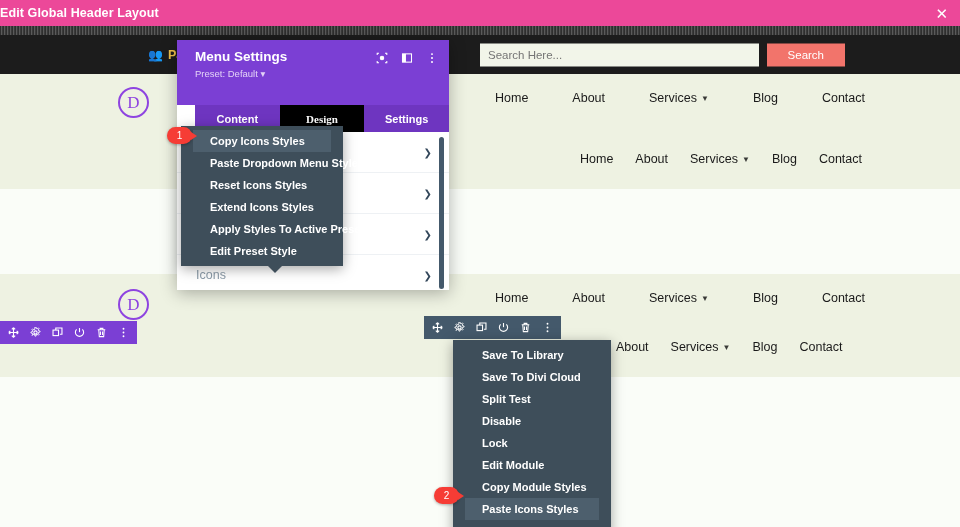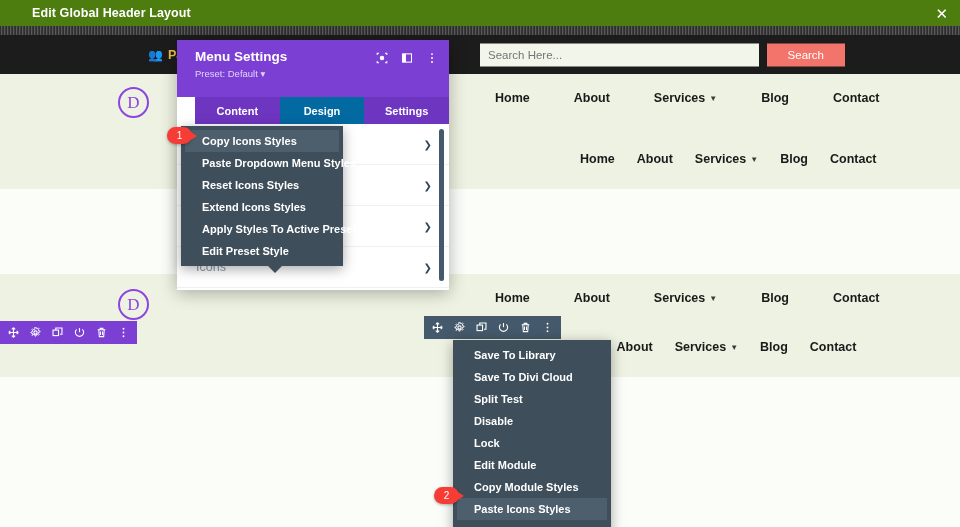"Edit Global Header Layout" .titlebar { background: #4d7c0f -> #ec4899; padding: 0 12px 0 32px -> 0 12px 0 0 }
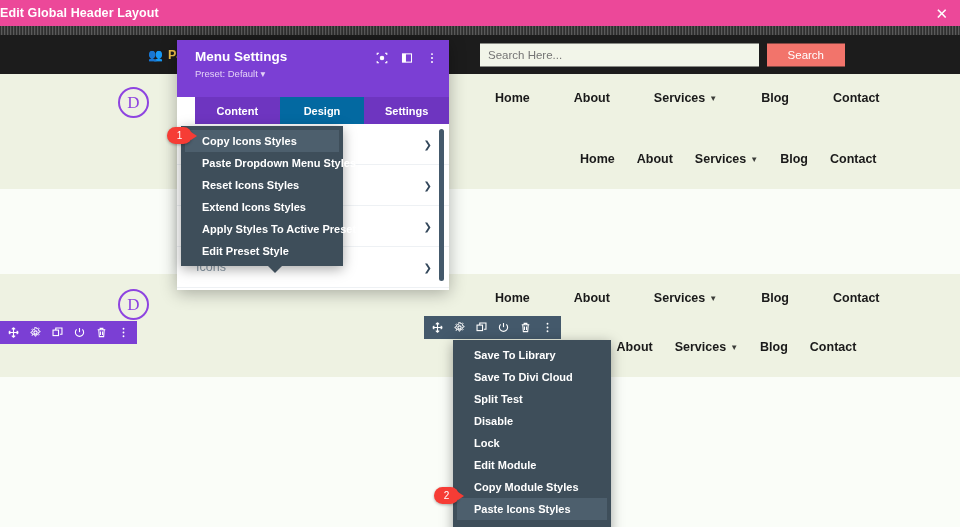"Menu Settings" .settings-head { height: 57px -> 65px }
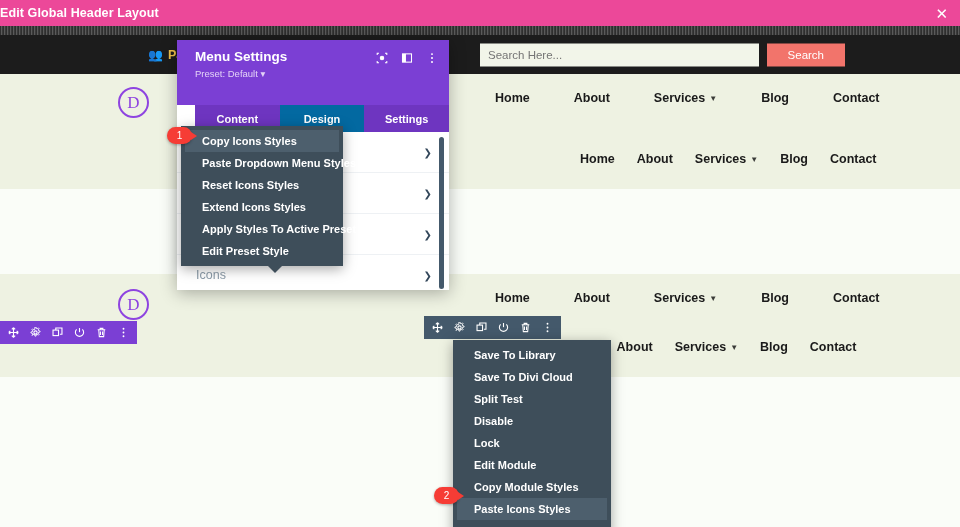"Home" .navitem { font-weight: bold -> normal }
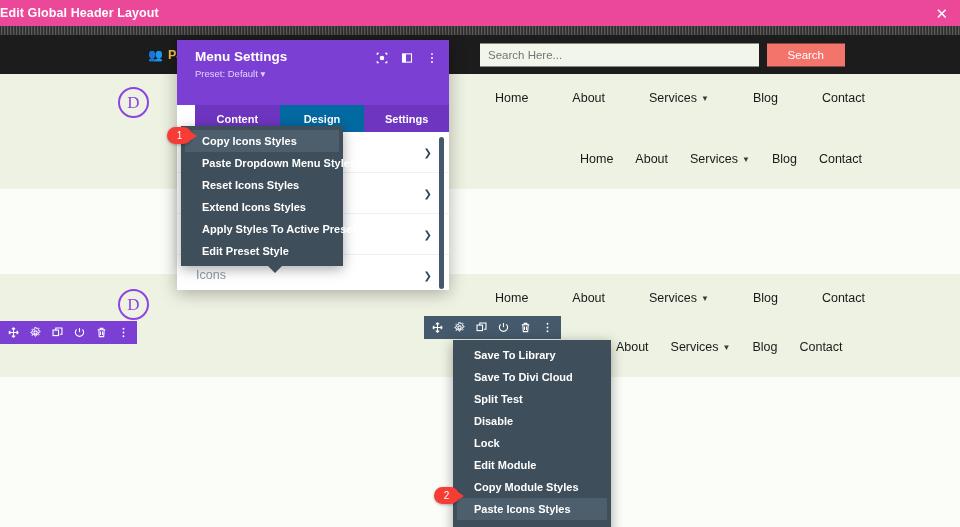"Design" .tab.active { background: #0369a1 -> #000000; font-family: none -> Liberation Serif, serif }
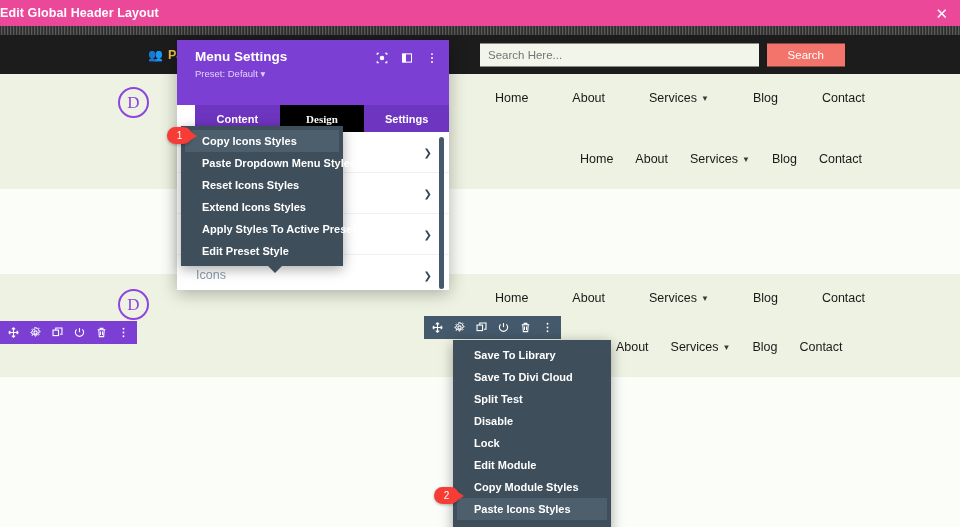"Copy Icons Styles" .ctxmenu { padding: 4px 4px -> 4px 12px }
